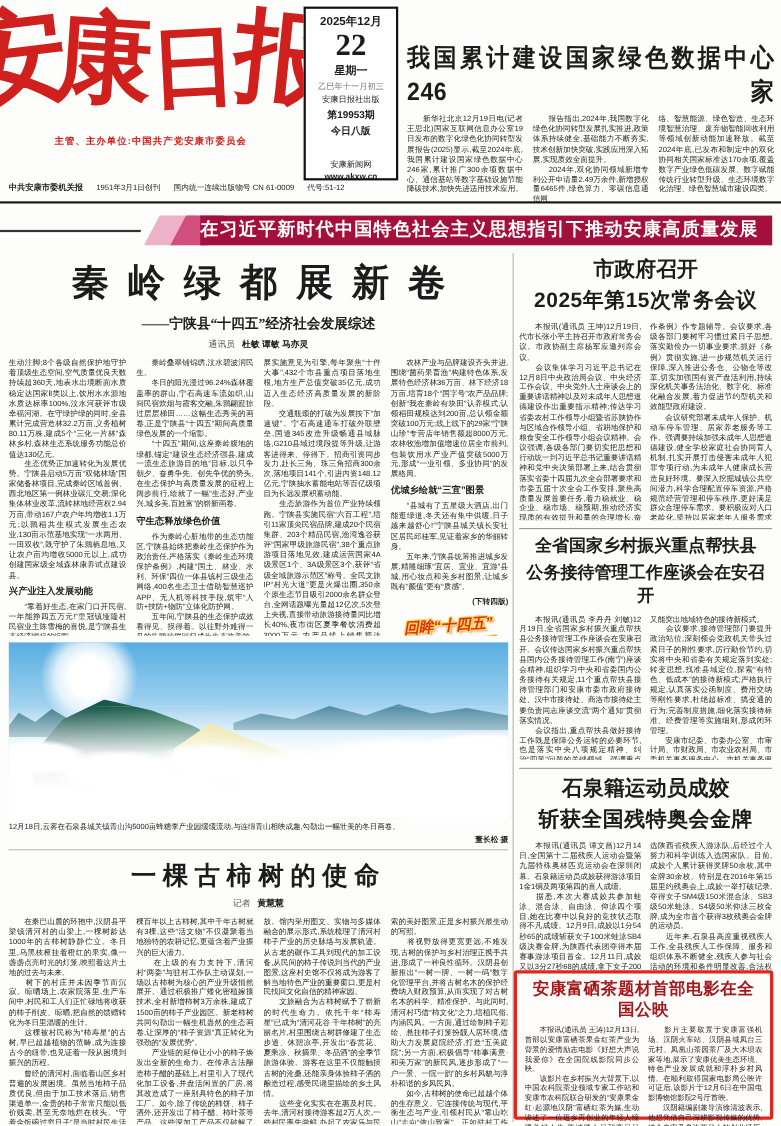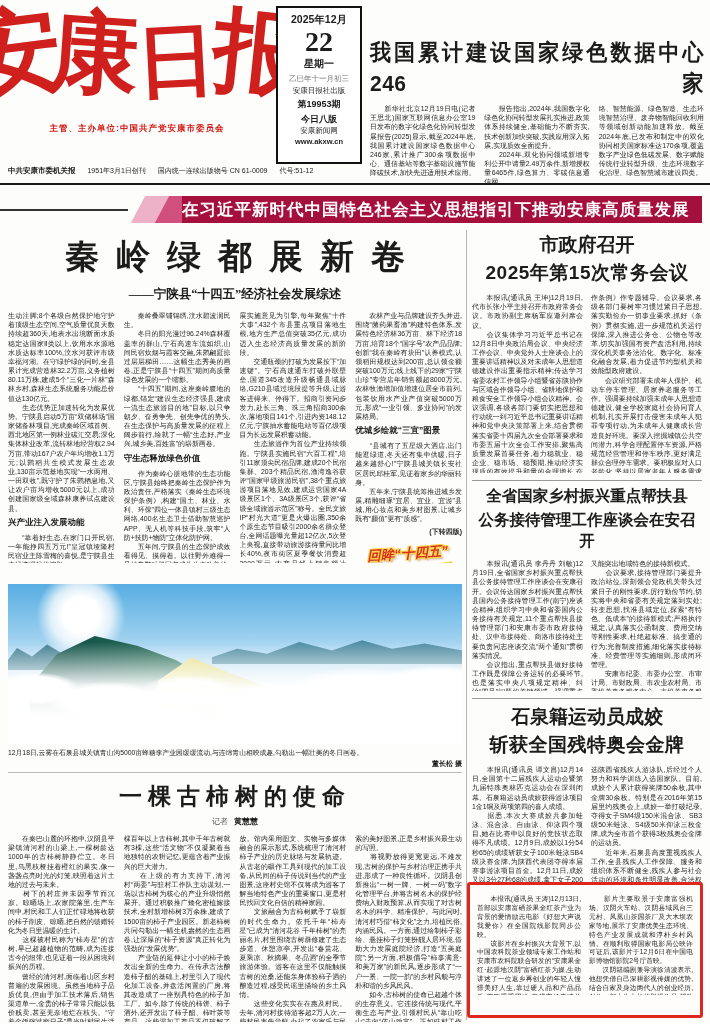"安康新闻网" .db-site { margin-top: 0 -> 19px }
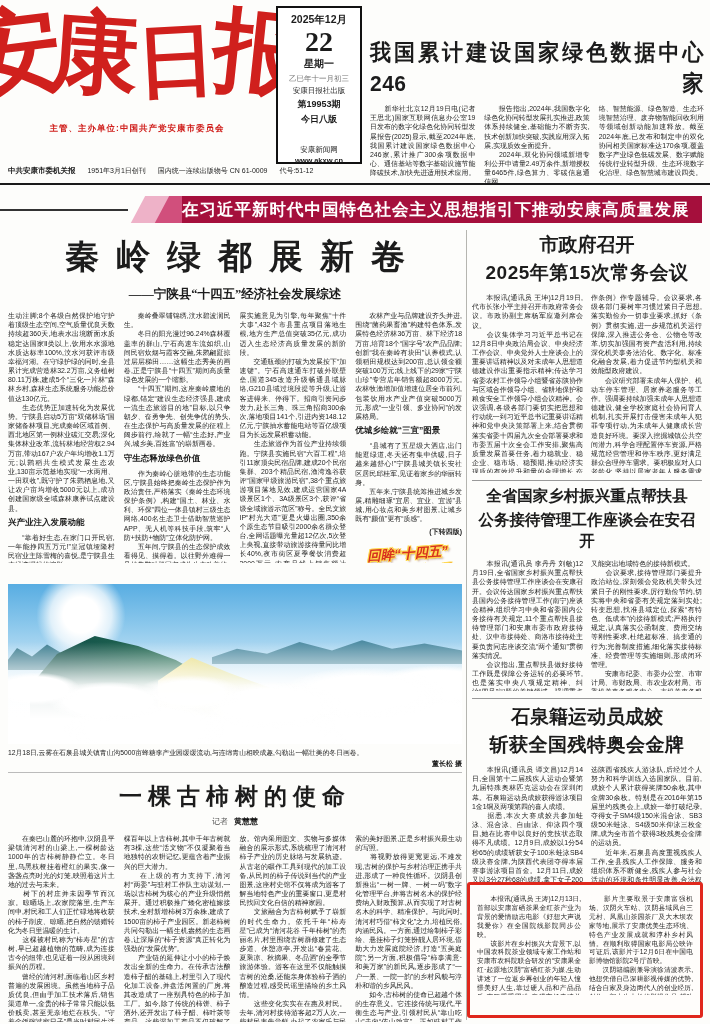"通讯员 杜敏 谭敏 马亦灵" div.byline { html: none -> <div> <span>通讯员</span> <b>杜敏 谭敏 马亦灵</b> </div> }
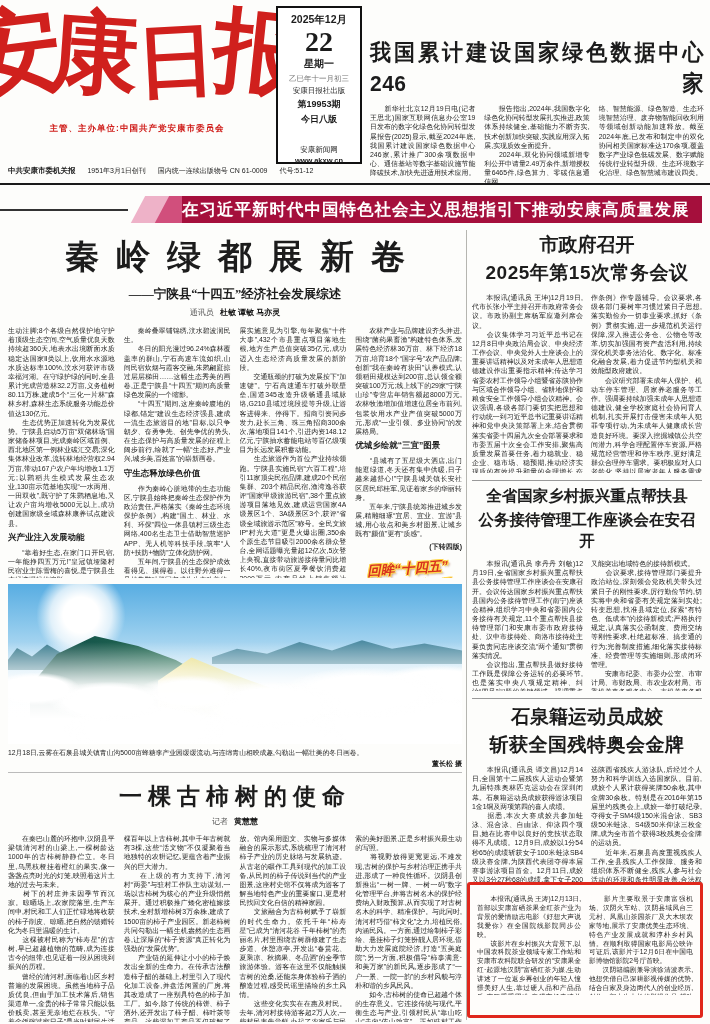"安康富硒茶题材首部电影在全国公映" div.movie-title { html: none -> <div>安康富硒茶题材首部电影在全国公映</div> }
